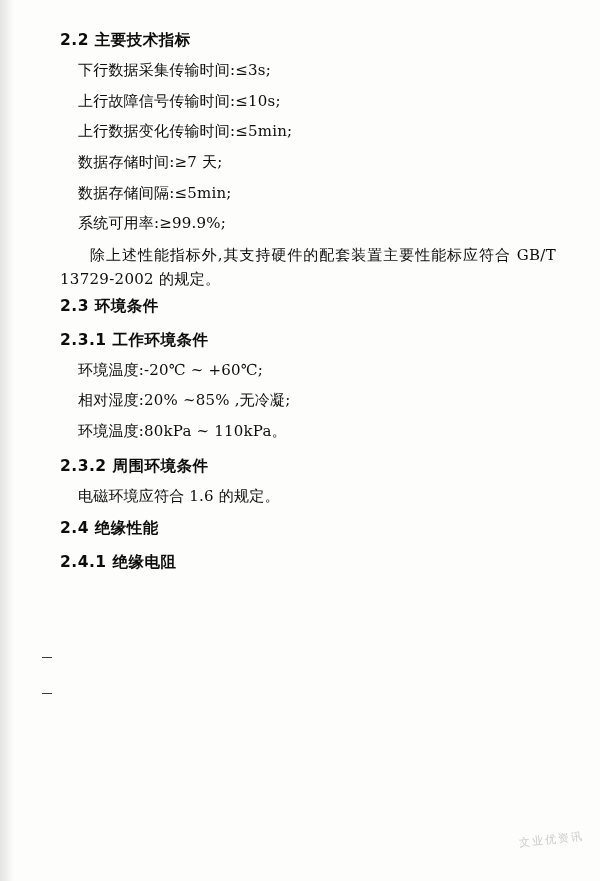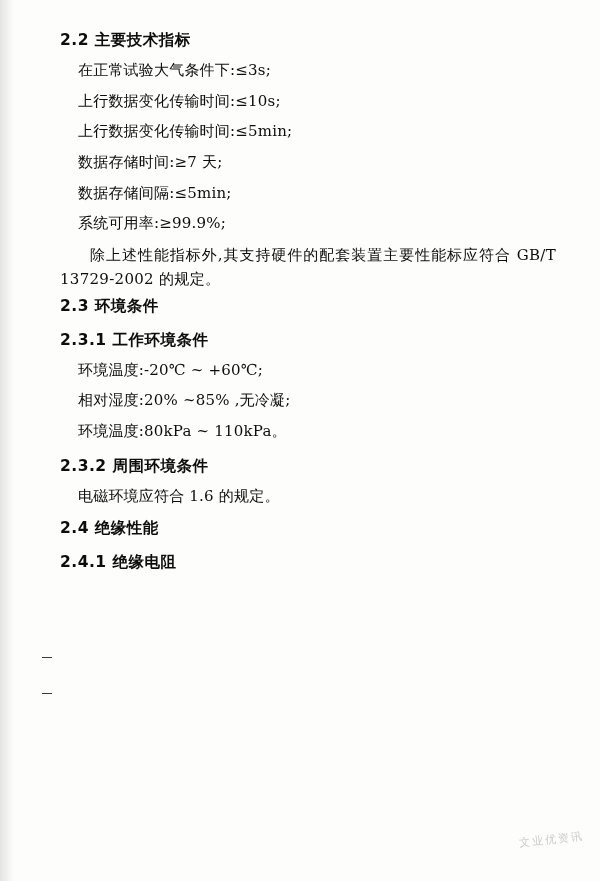"在正常试验大气条件下:≤3s;" p.spec-line { text: 在正常试验大气条件下 -> 下行数据采集传输时间 }
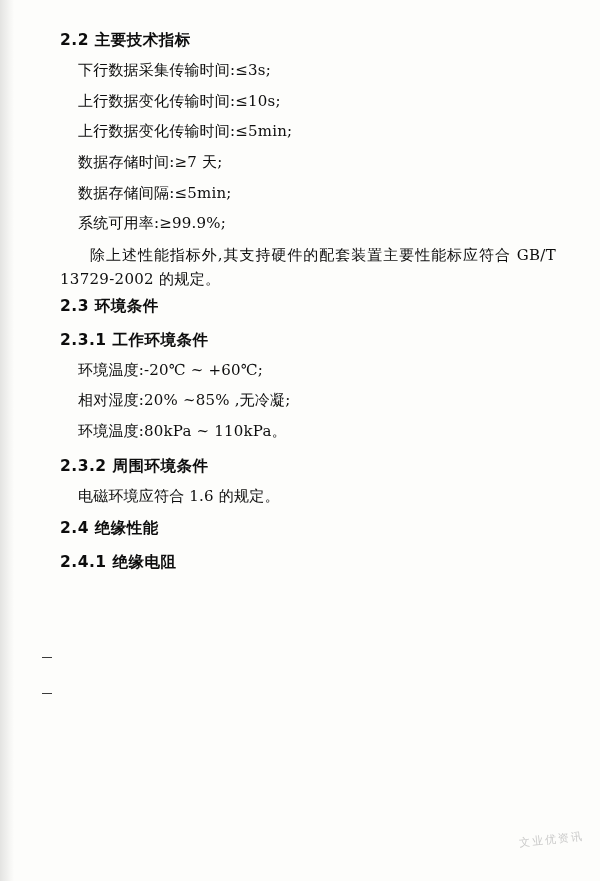"上行数据变化传输时间:≤10s;" p.spec-line { text: 数据变化 -> 故障信号 }
